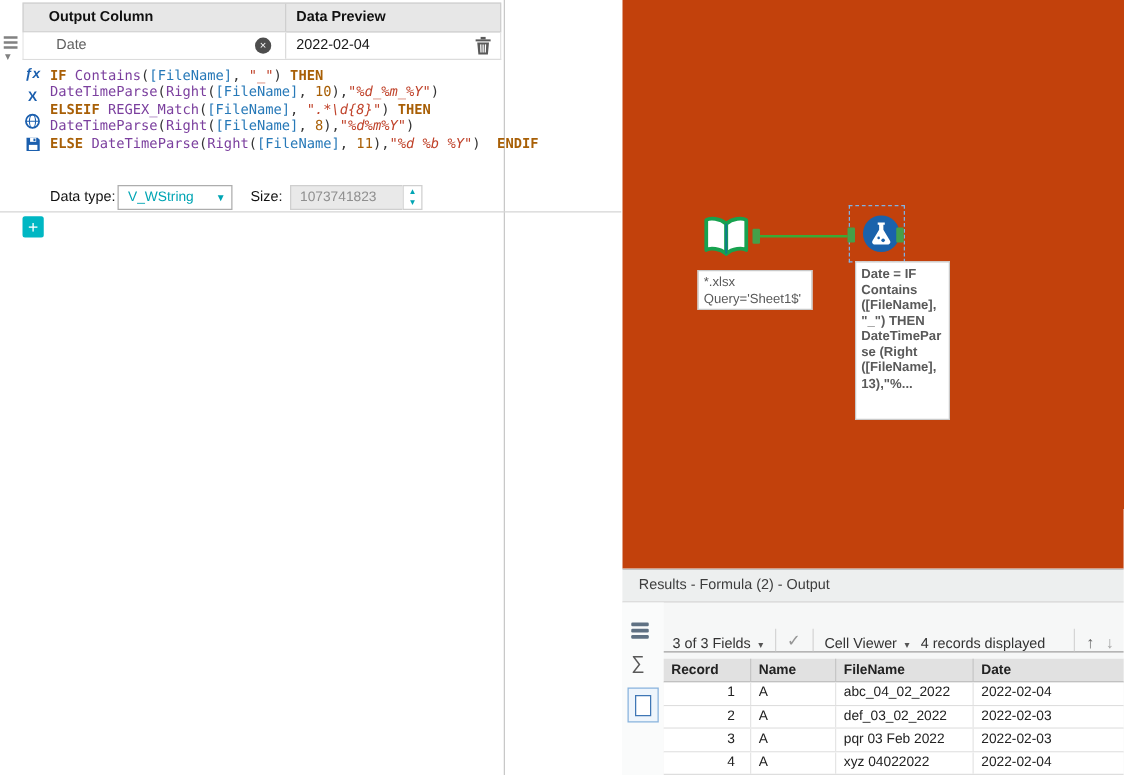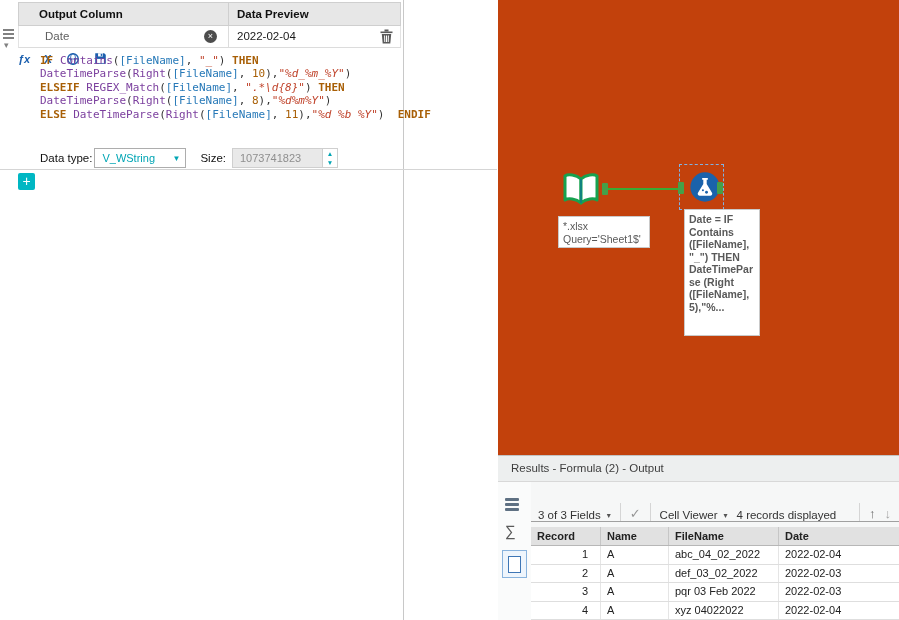"ƒx" .editor-icons { flex-direction: row -> column; gap: 14px -> 4px }
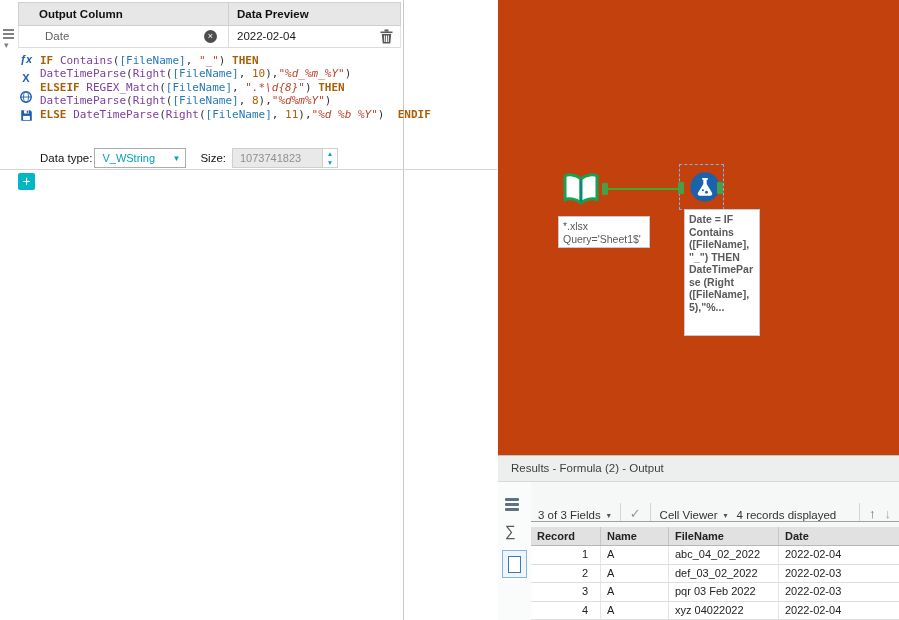"Date = IF Contains ([FileName]," div.annotation { text: 5 -> 13 }
